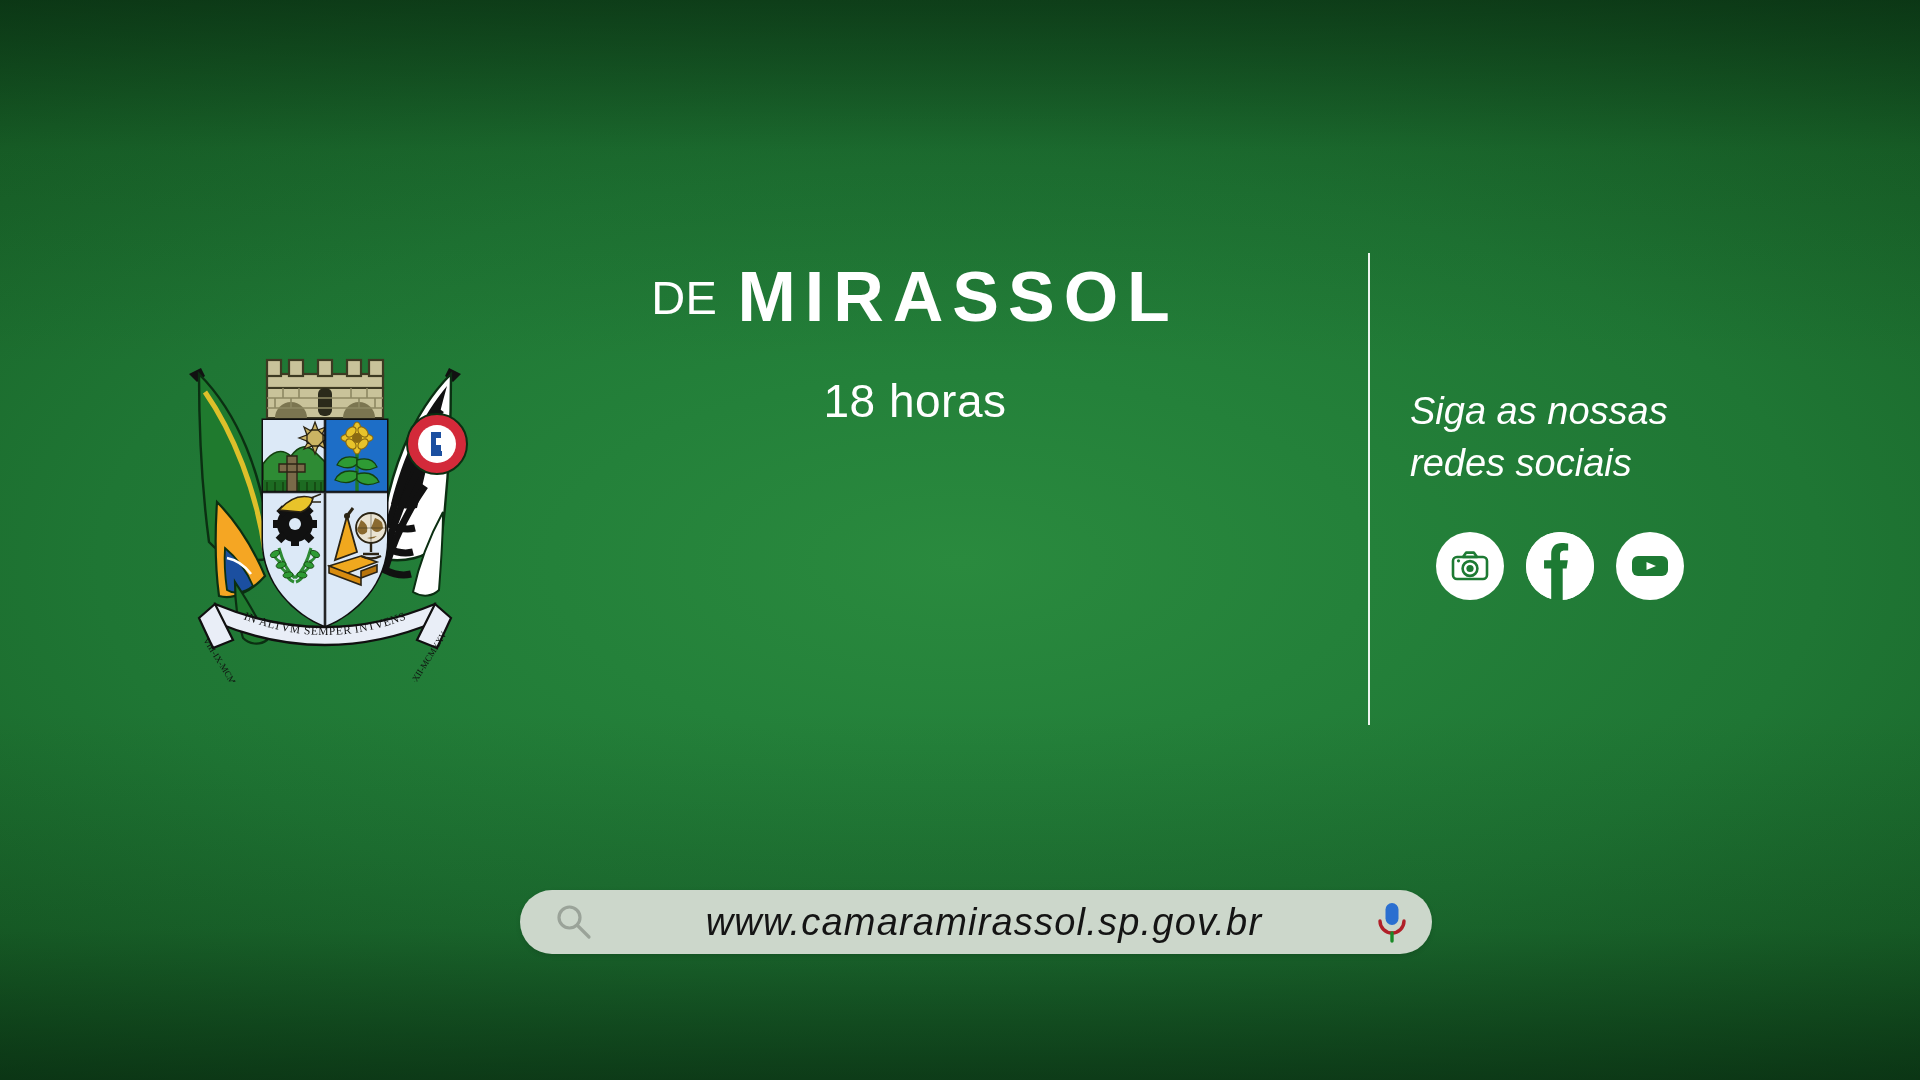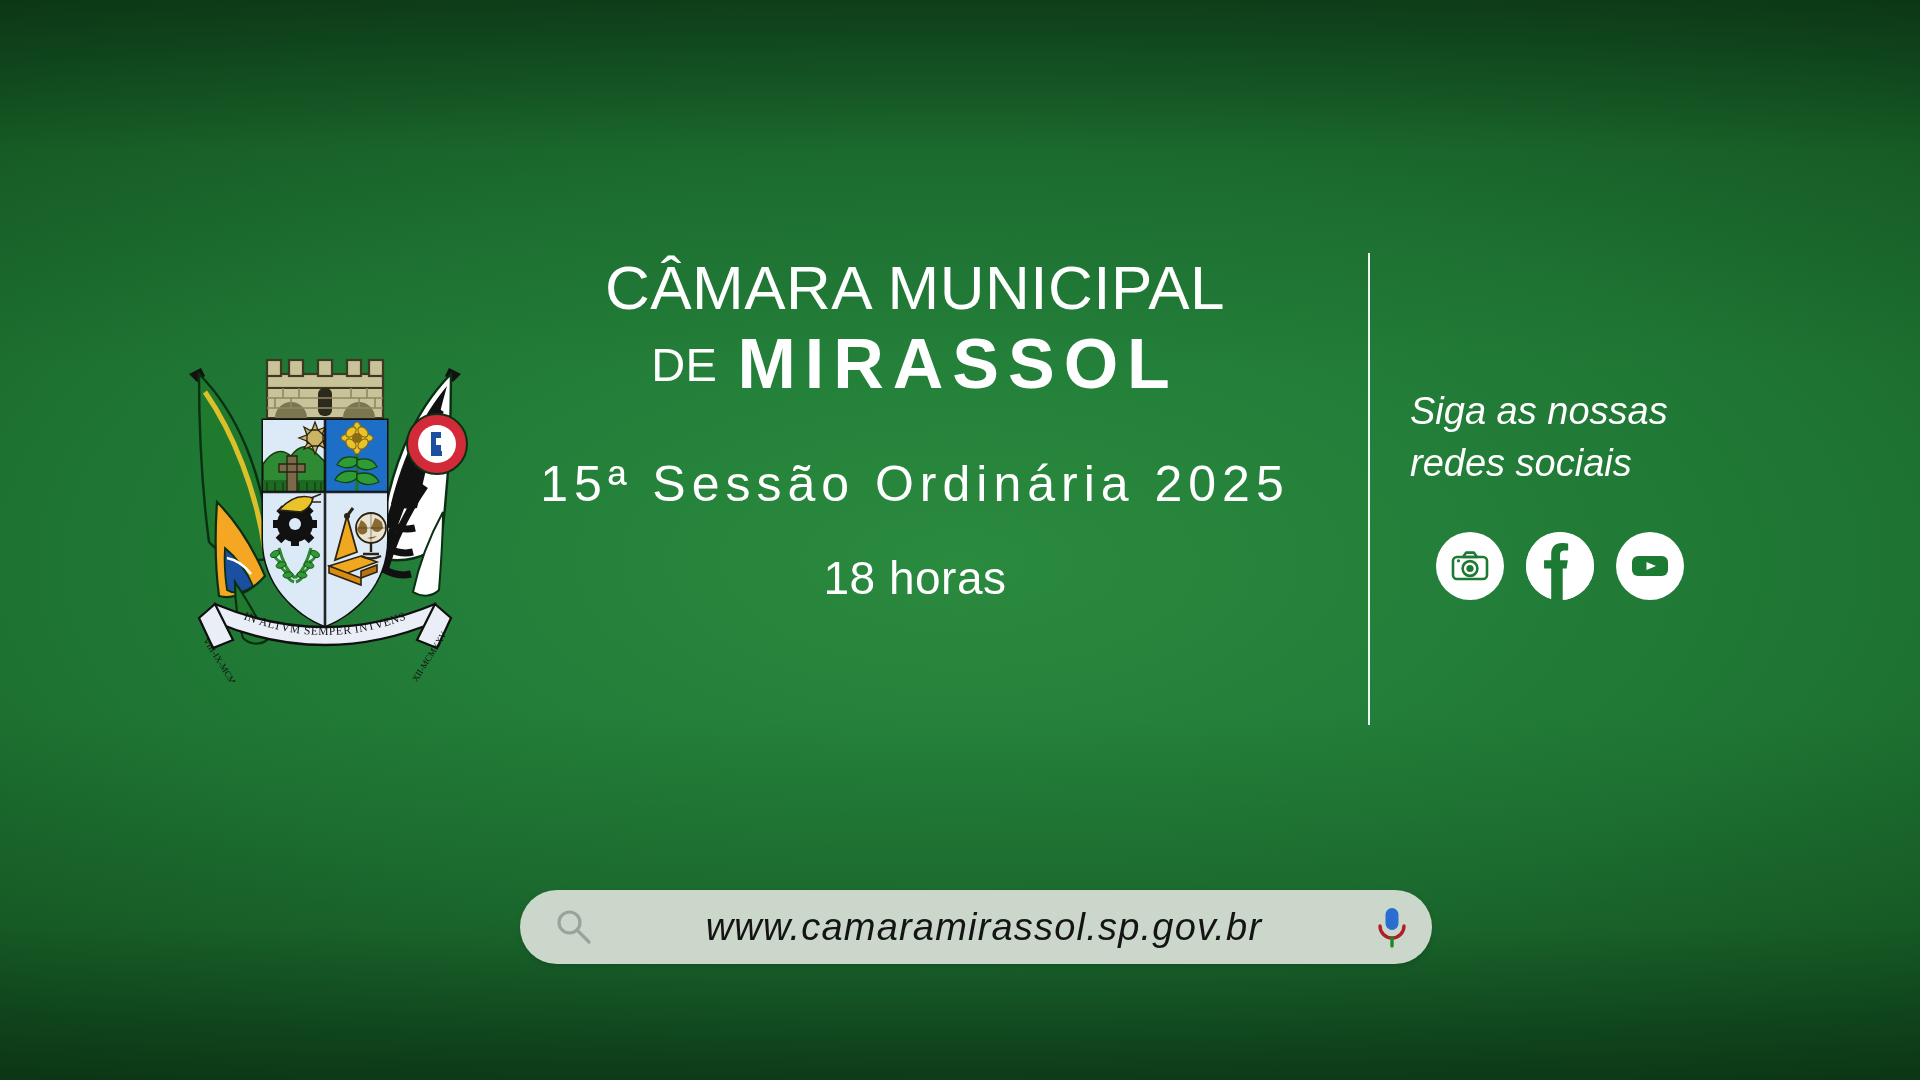"CÂMARA MUNICIPAL" div.title-line1 { html: <div>CÂMARA MUNICIPAL</div> -> none }
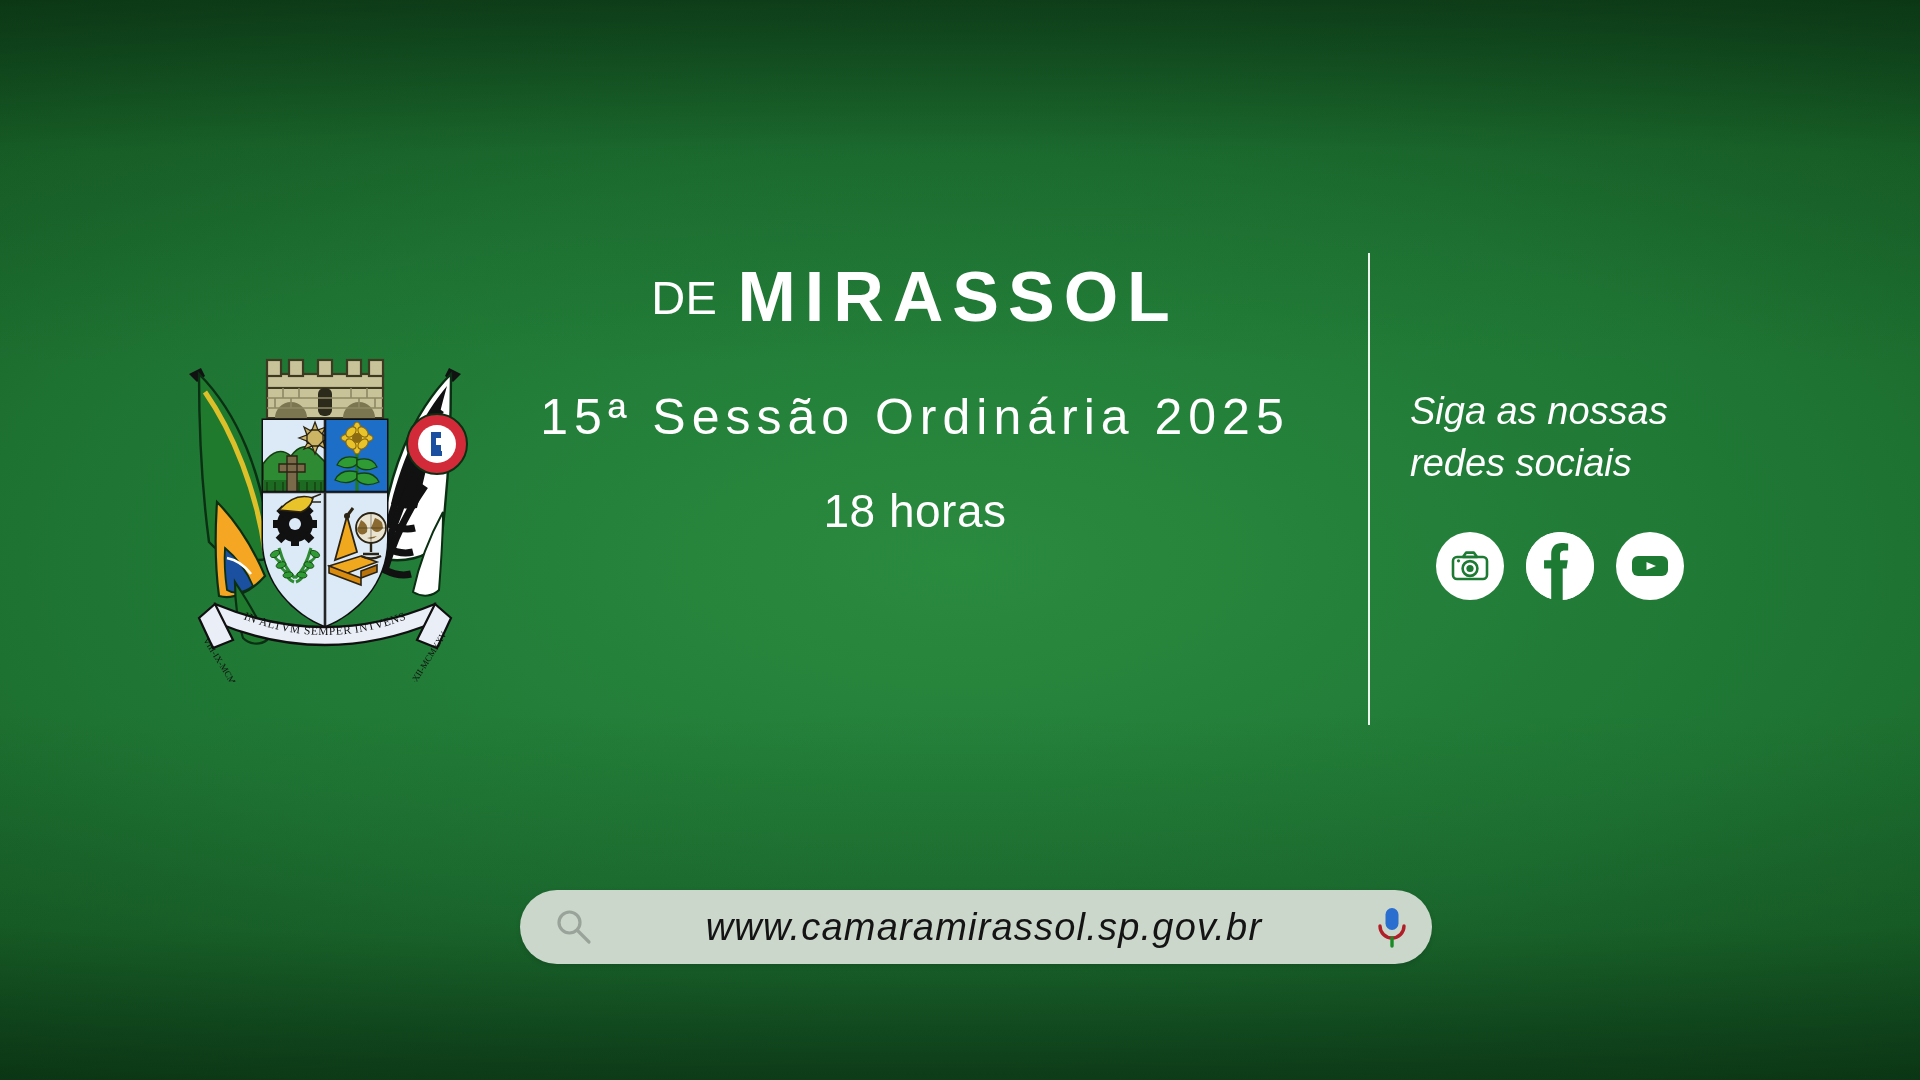"15ª Sessão Ordinária 2025" div.session-line { html: <div>15ª Sessão Ordinária 2025</div> -> none }
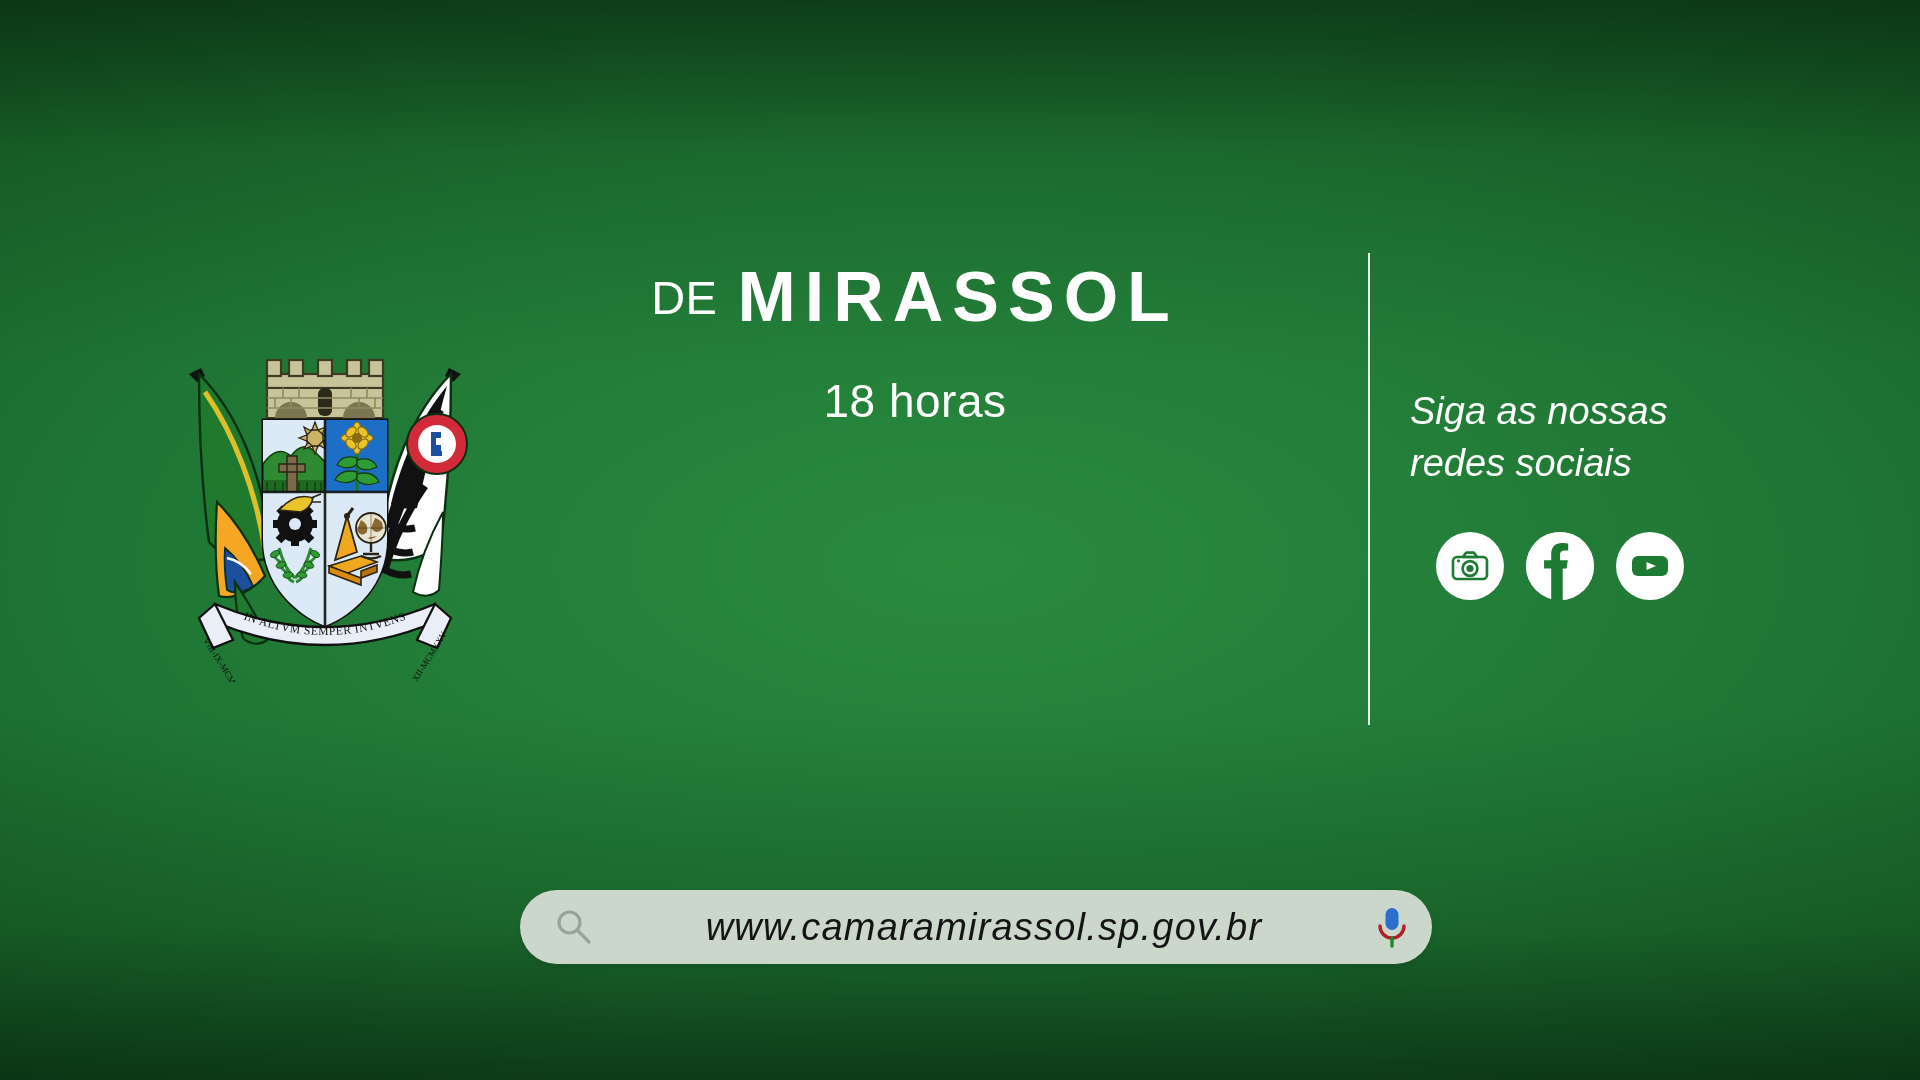"www.camaramirassol.sp.gov.br" #search-bar { height: 74px -> 64px }
